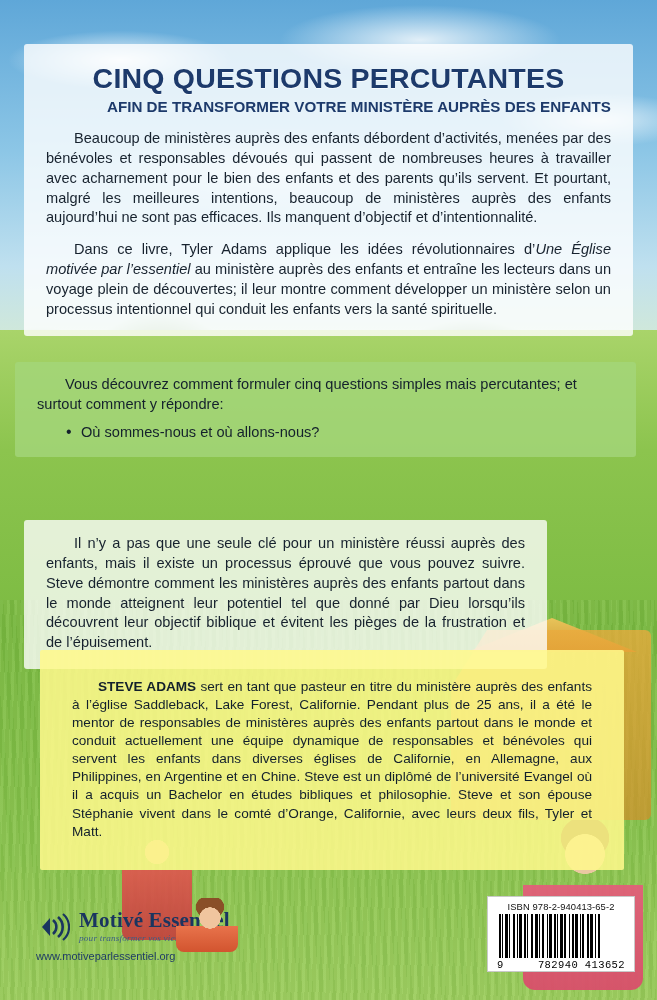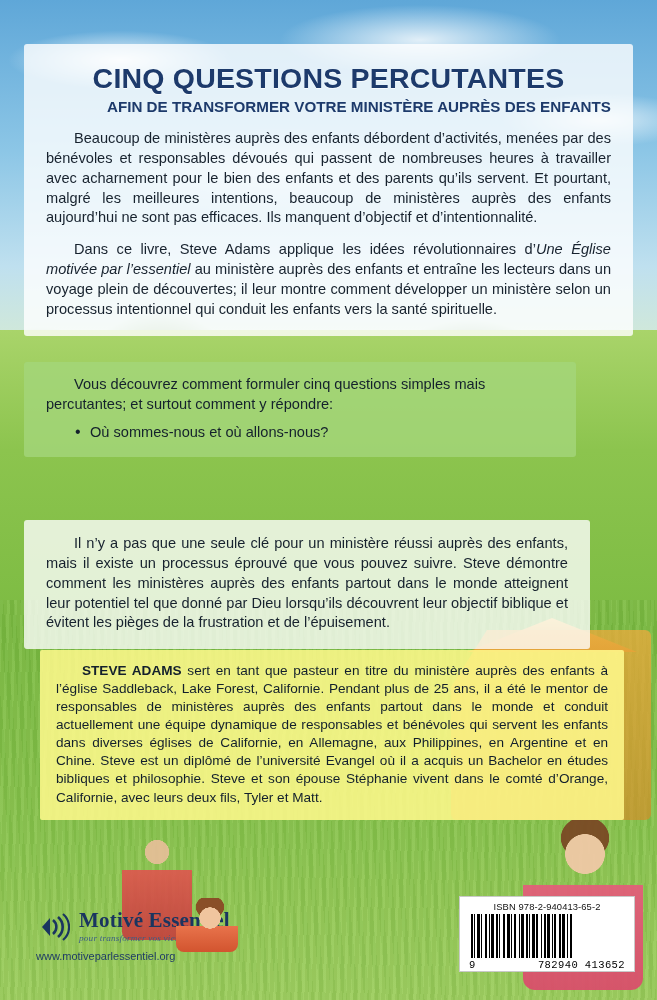"Dans ce livre, Steve Adams" span { text: Steve -> Tyler }
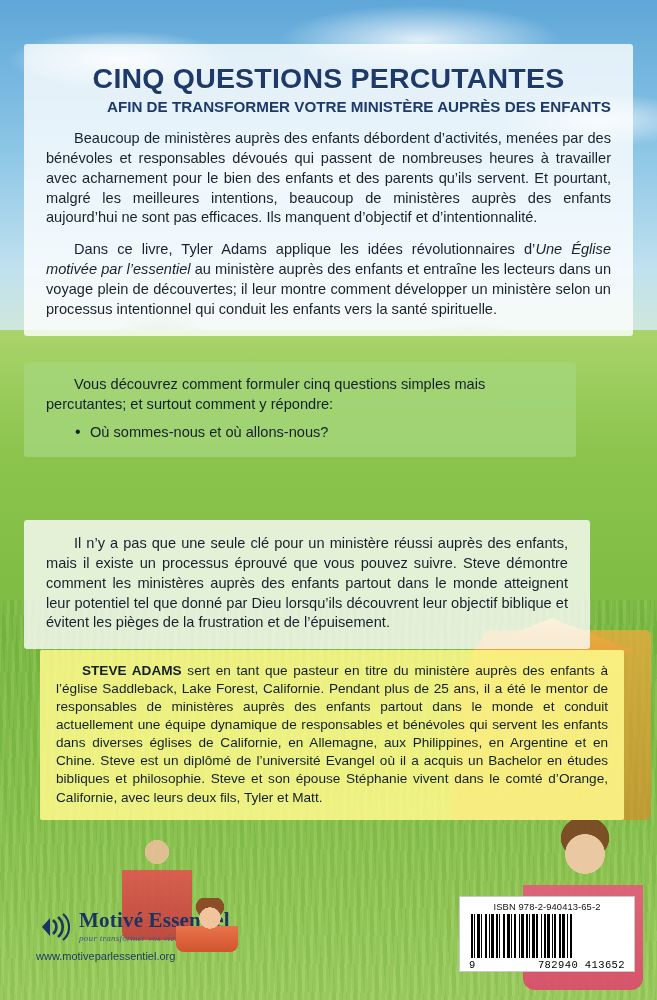"Vous découvrez comment formuler cinq" .green-block { left: 24px -> 15px; width: 552px -> 621px }
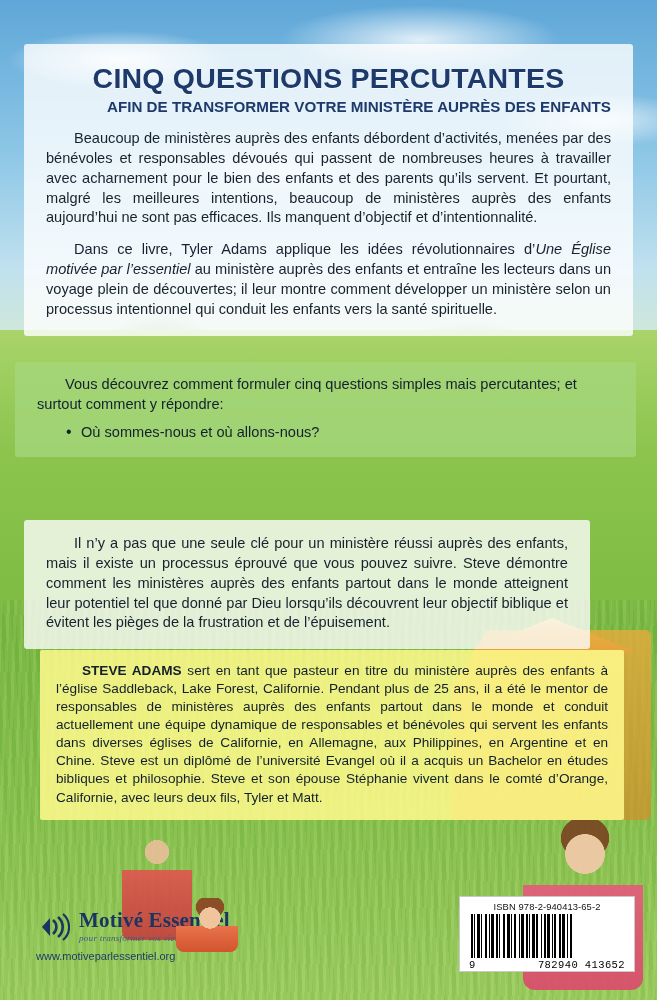"Il n’y a pas que" .panel-lower { width: 566px -> 523px }
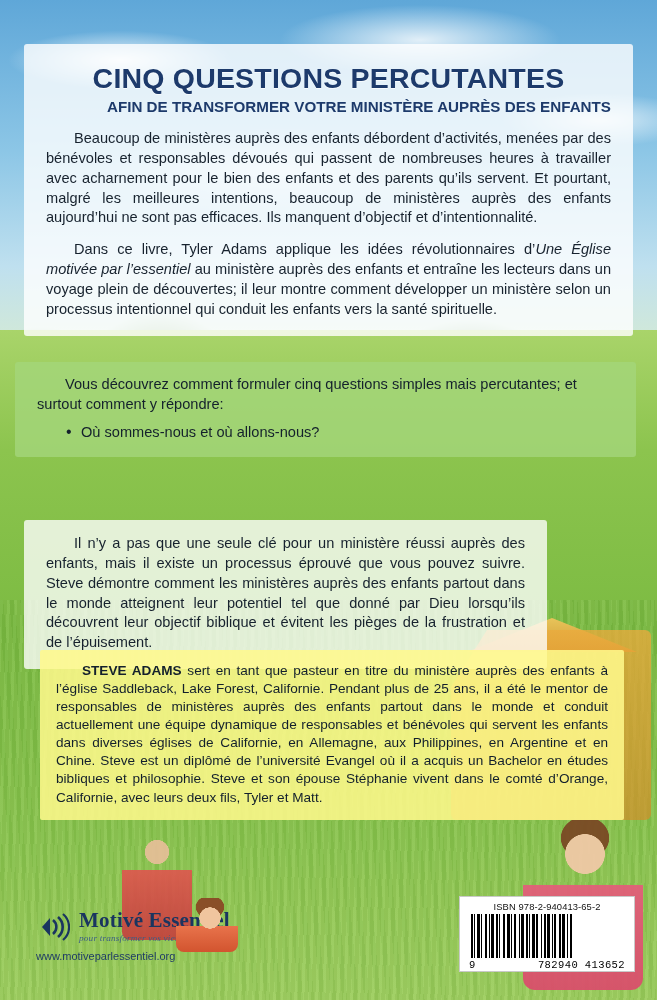"STEVE ADAMS sert en tant" .bio-text { margin: 0 -> 16px }
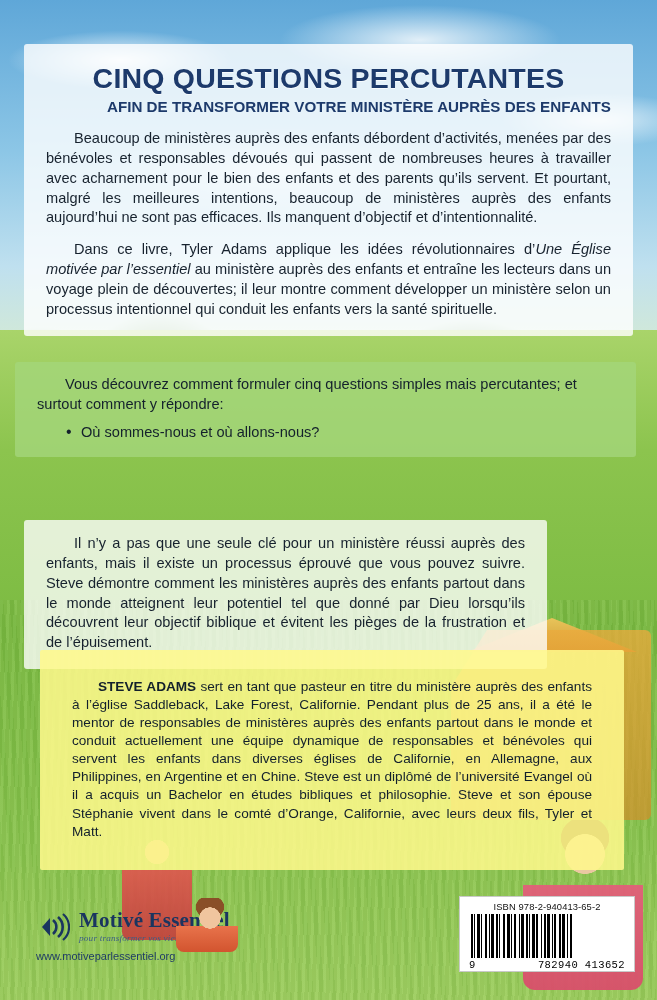"ISBN 978-2-940413-65-2" .barcode-box { width: 176px -> 148px }
